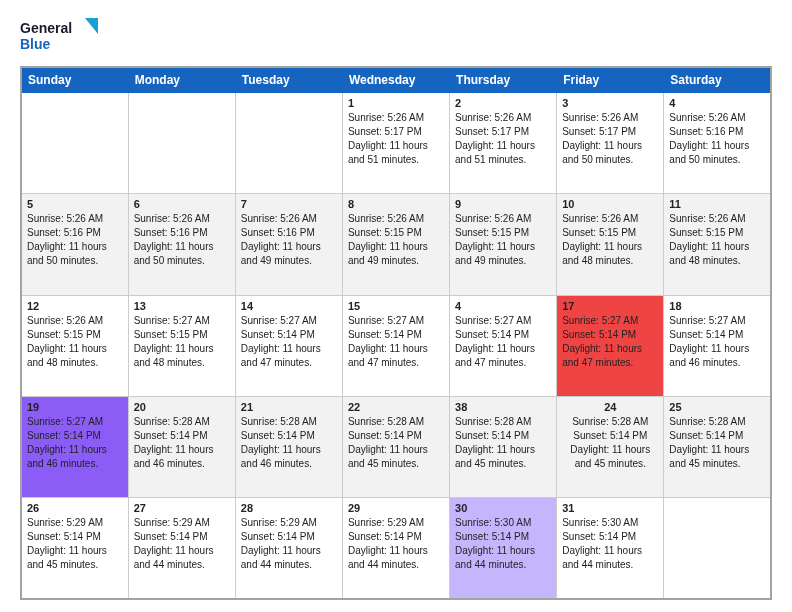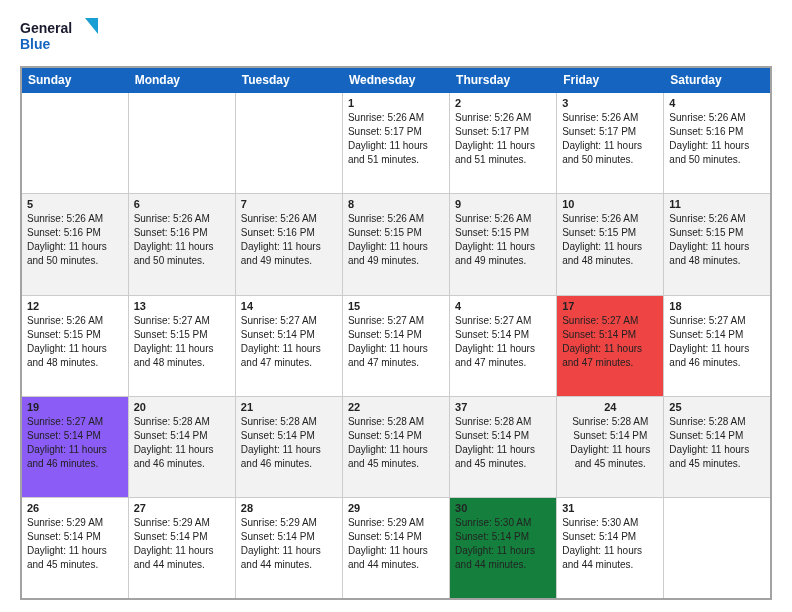"37" span.day-num { text: 37 -> 38 }
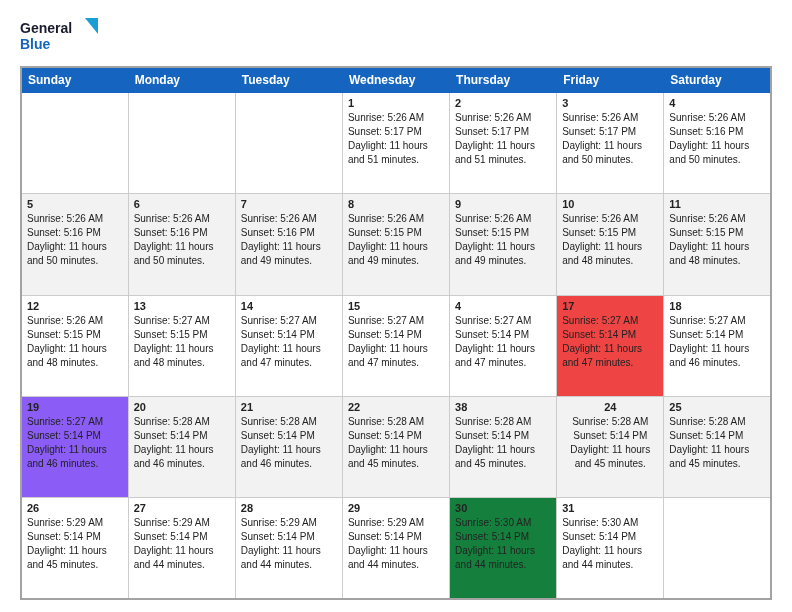"30" td { background-color: #15803d -> #c4b5fd }
